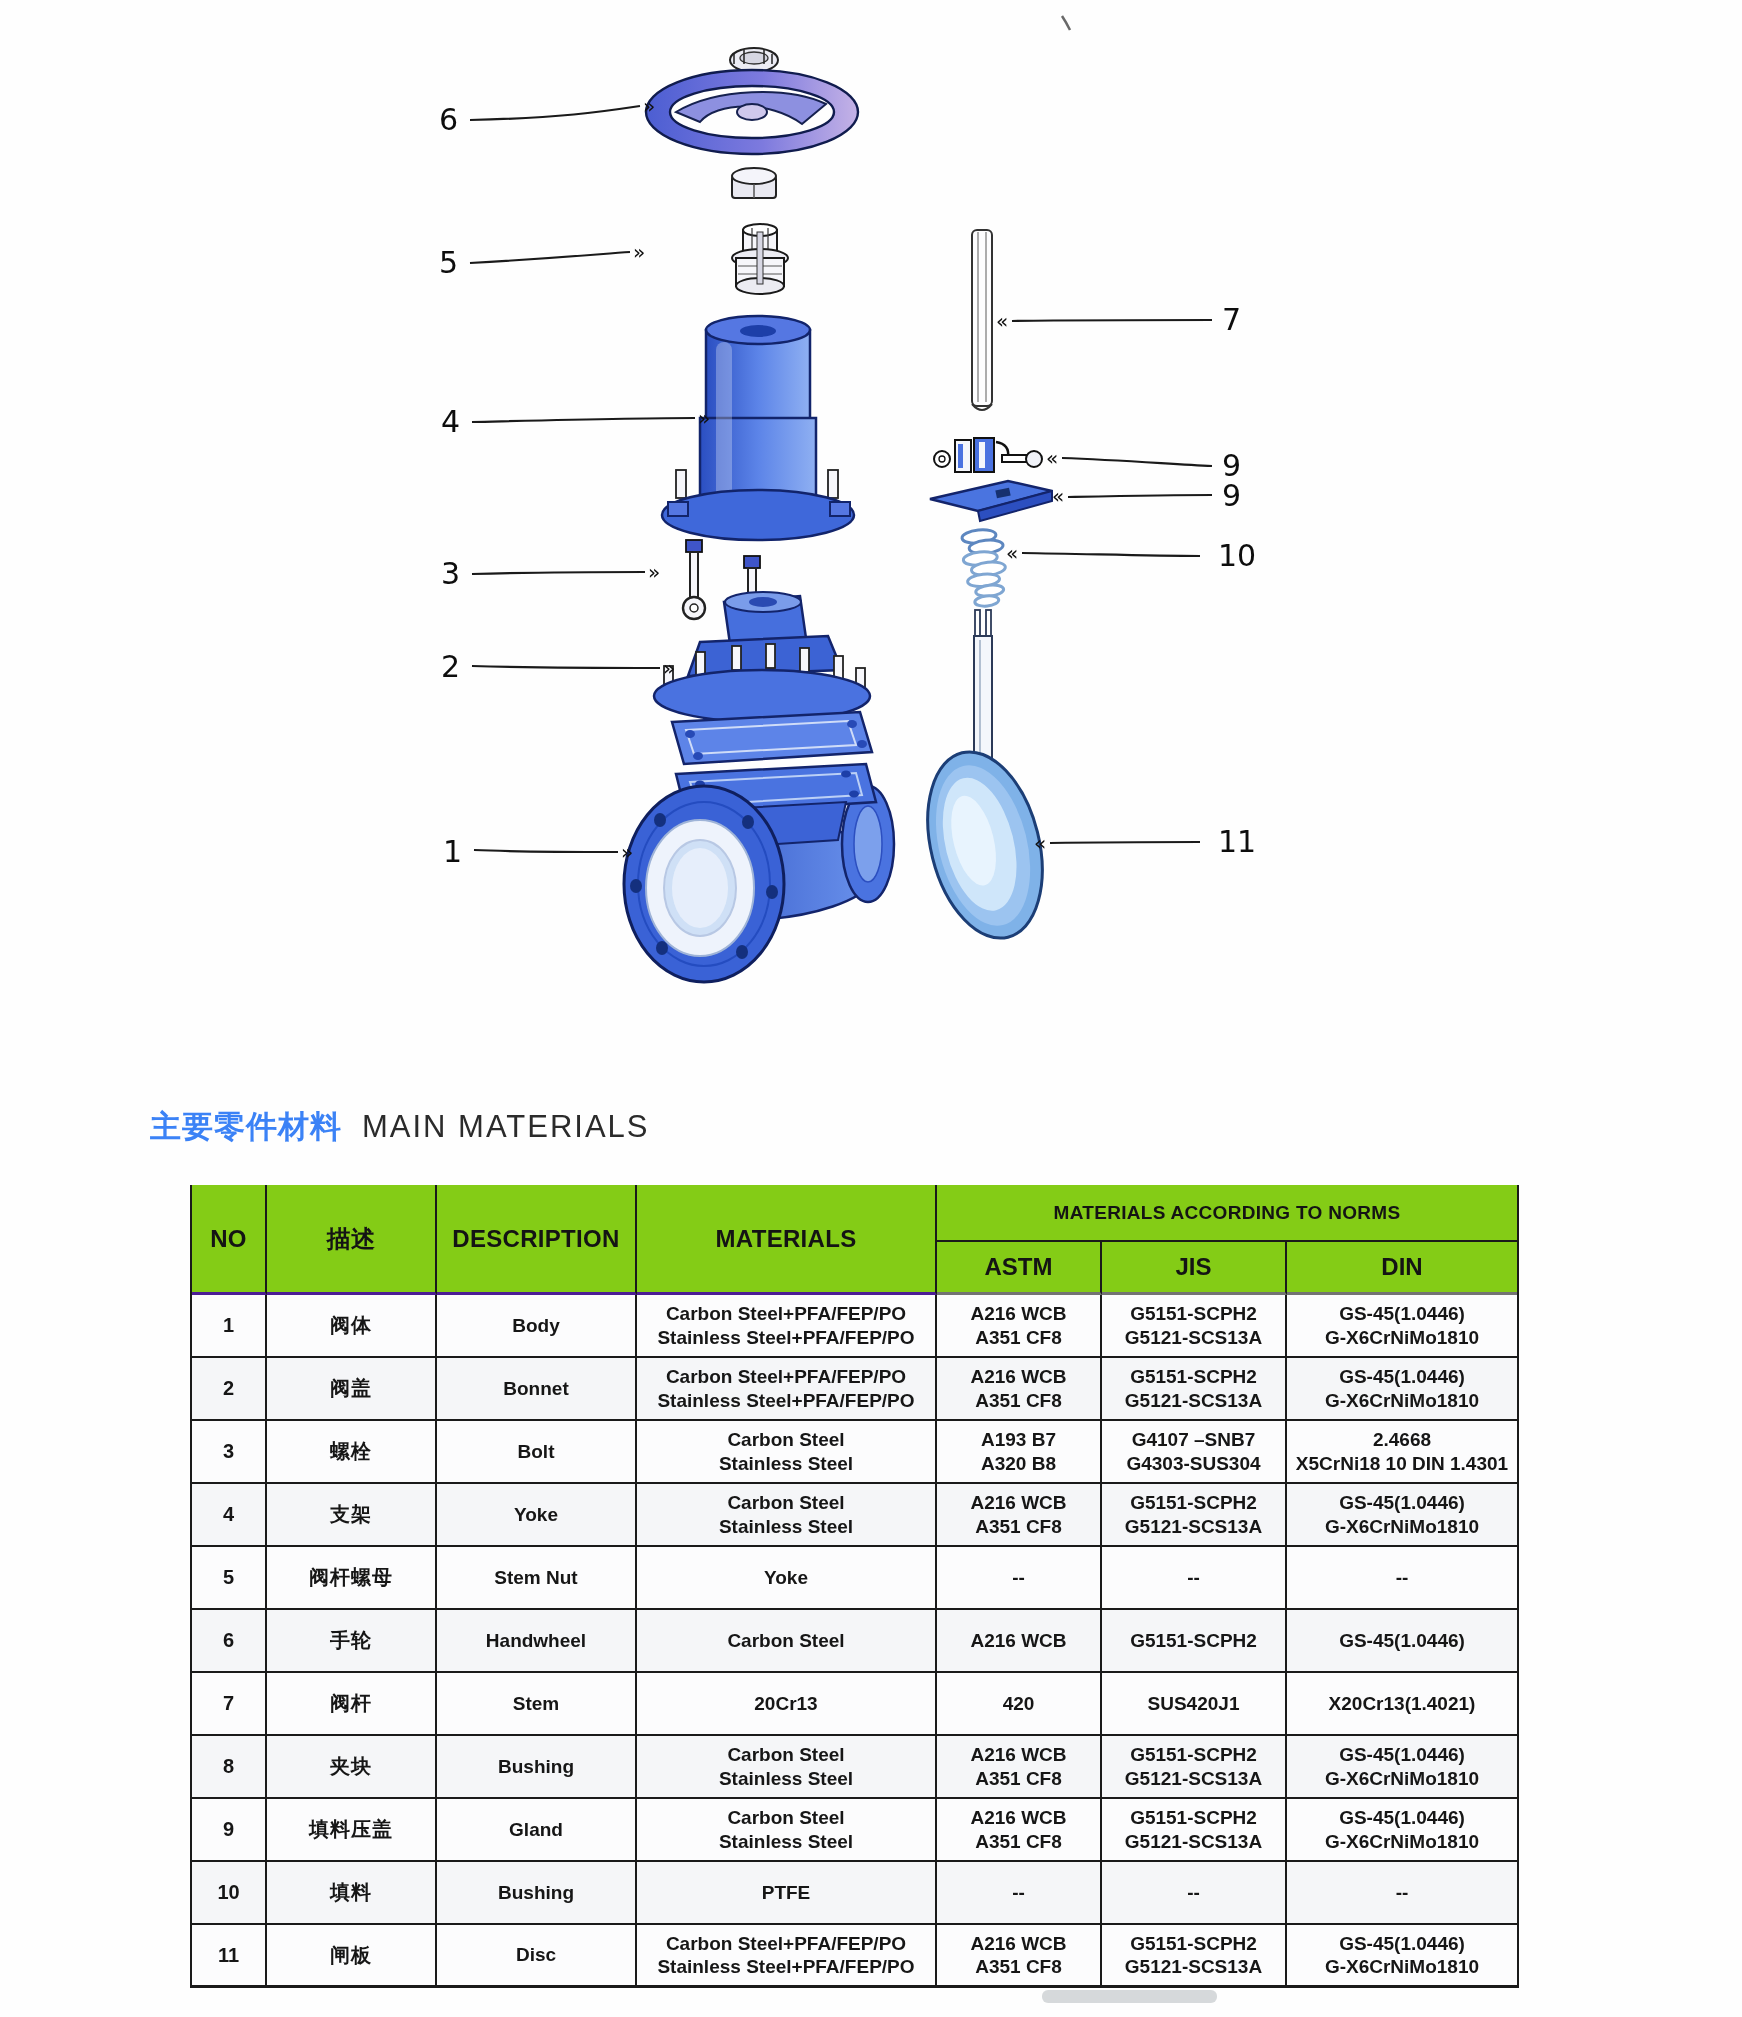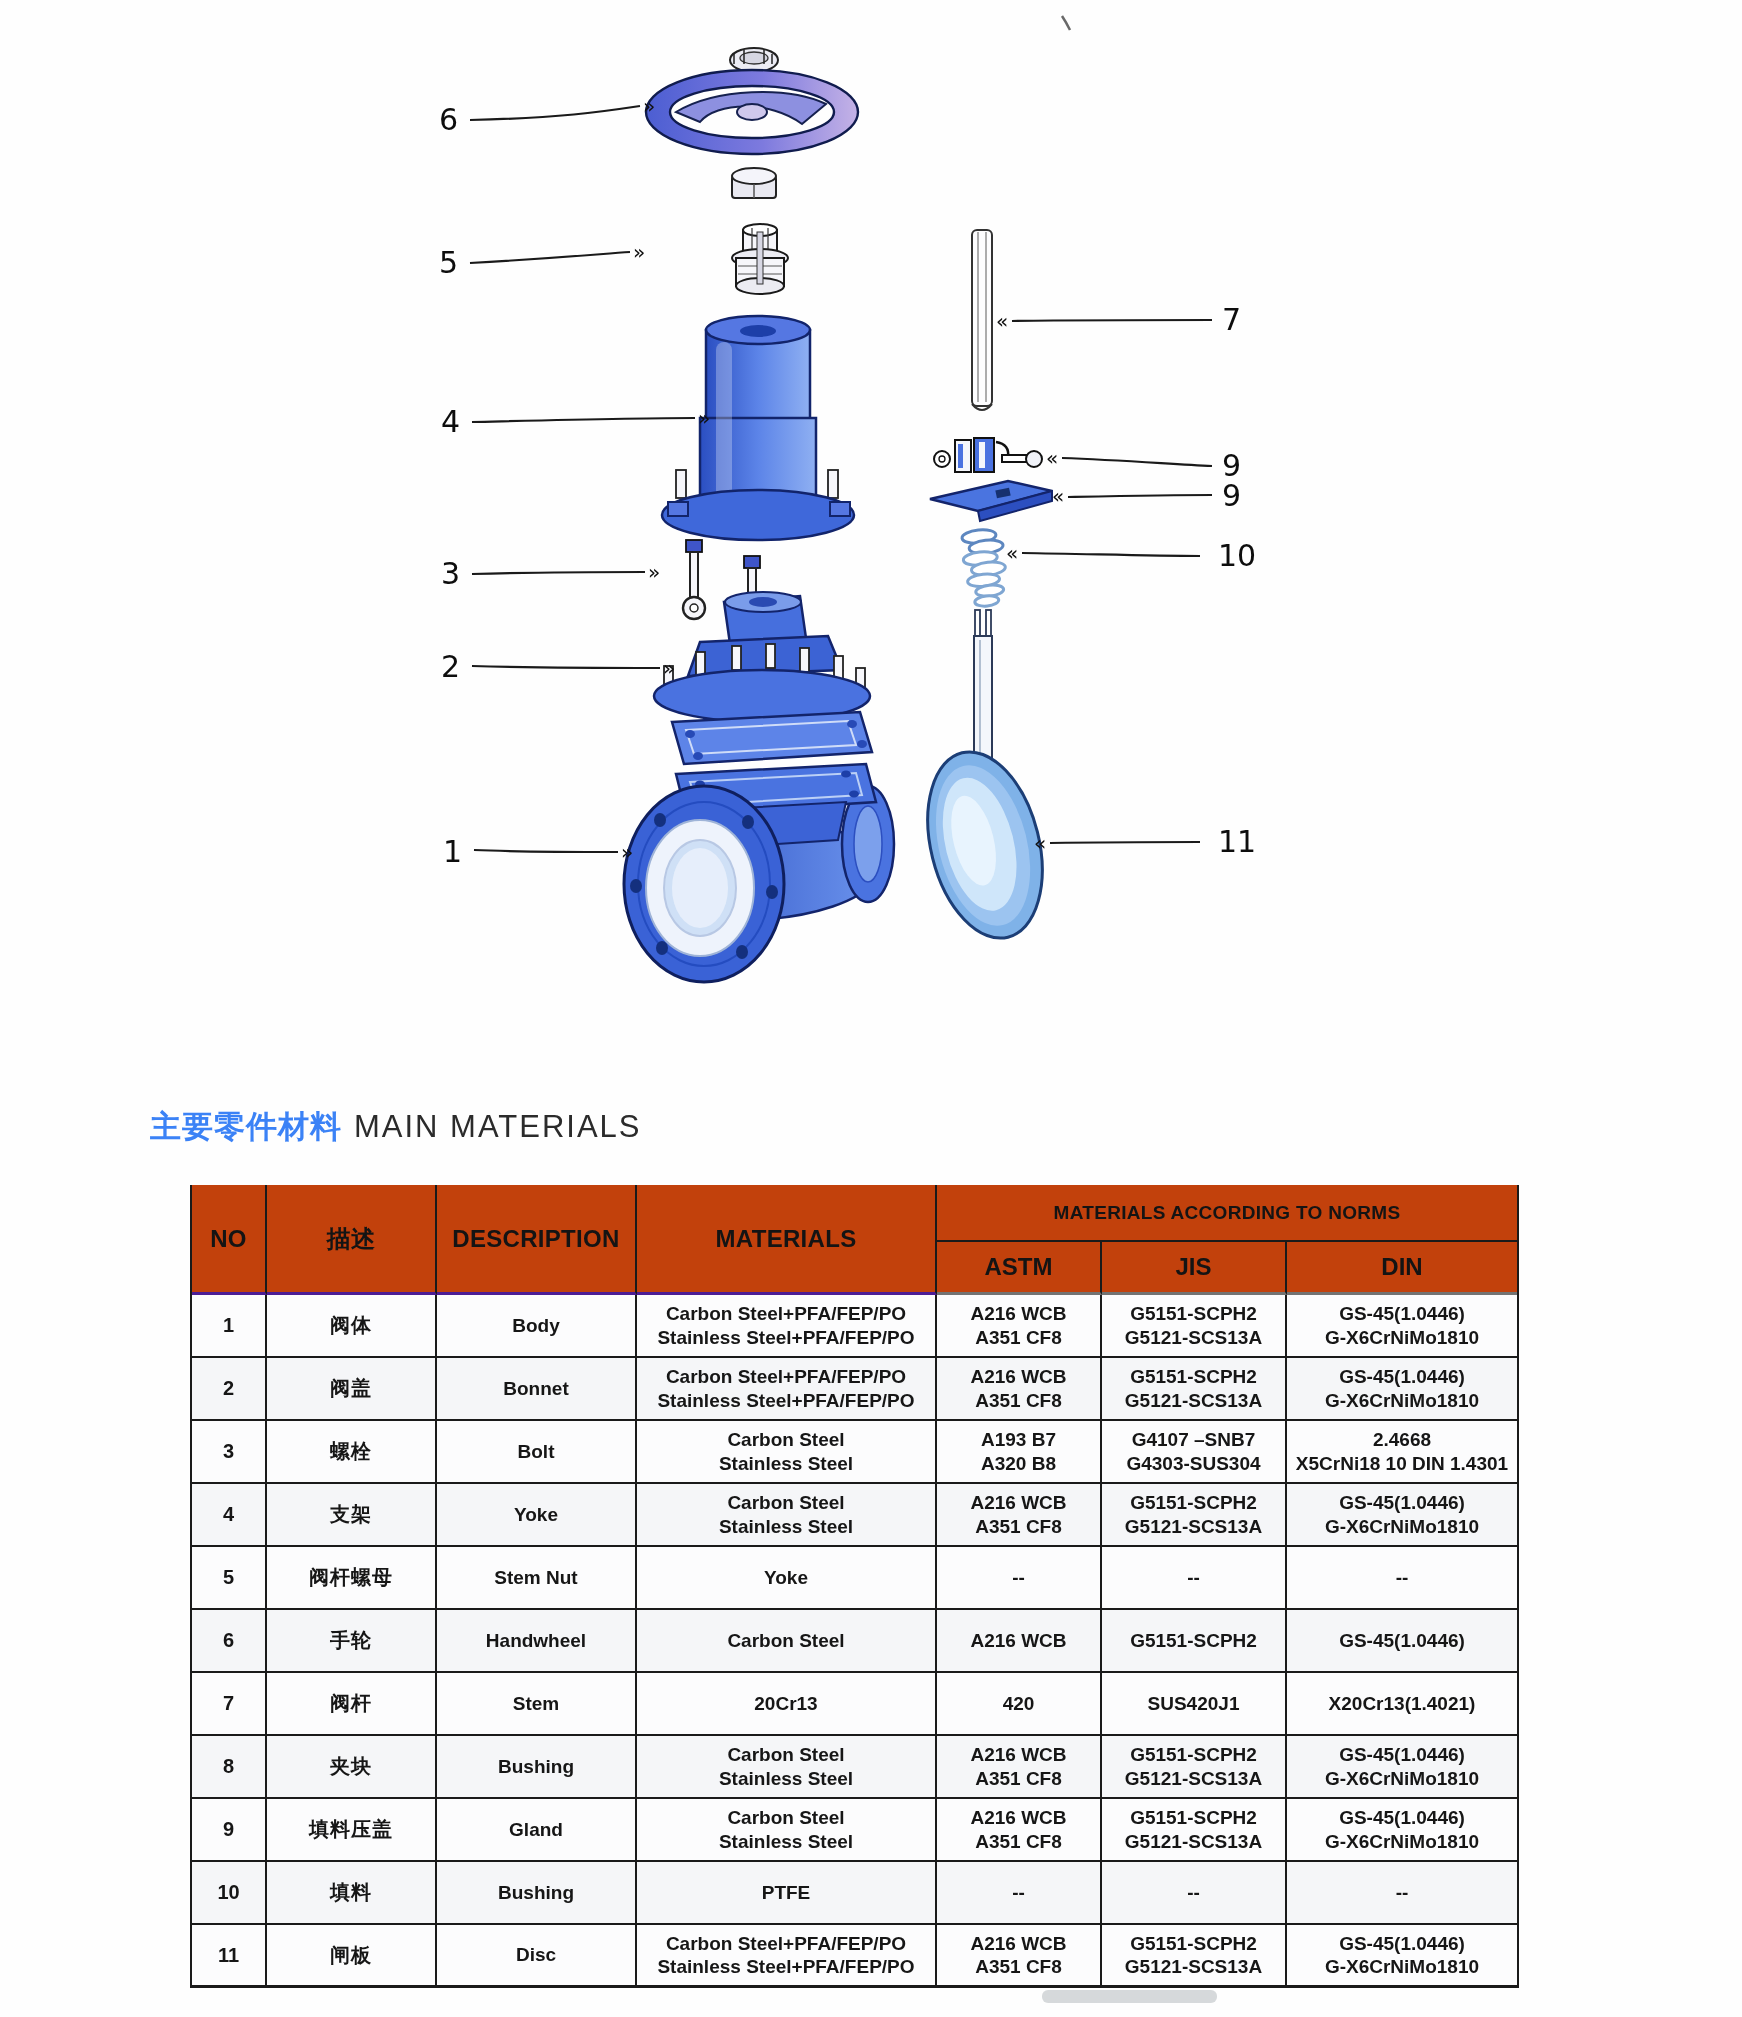"MAIN MATERIALS" .title .en { margin-left: 12px -> 20px }
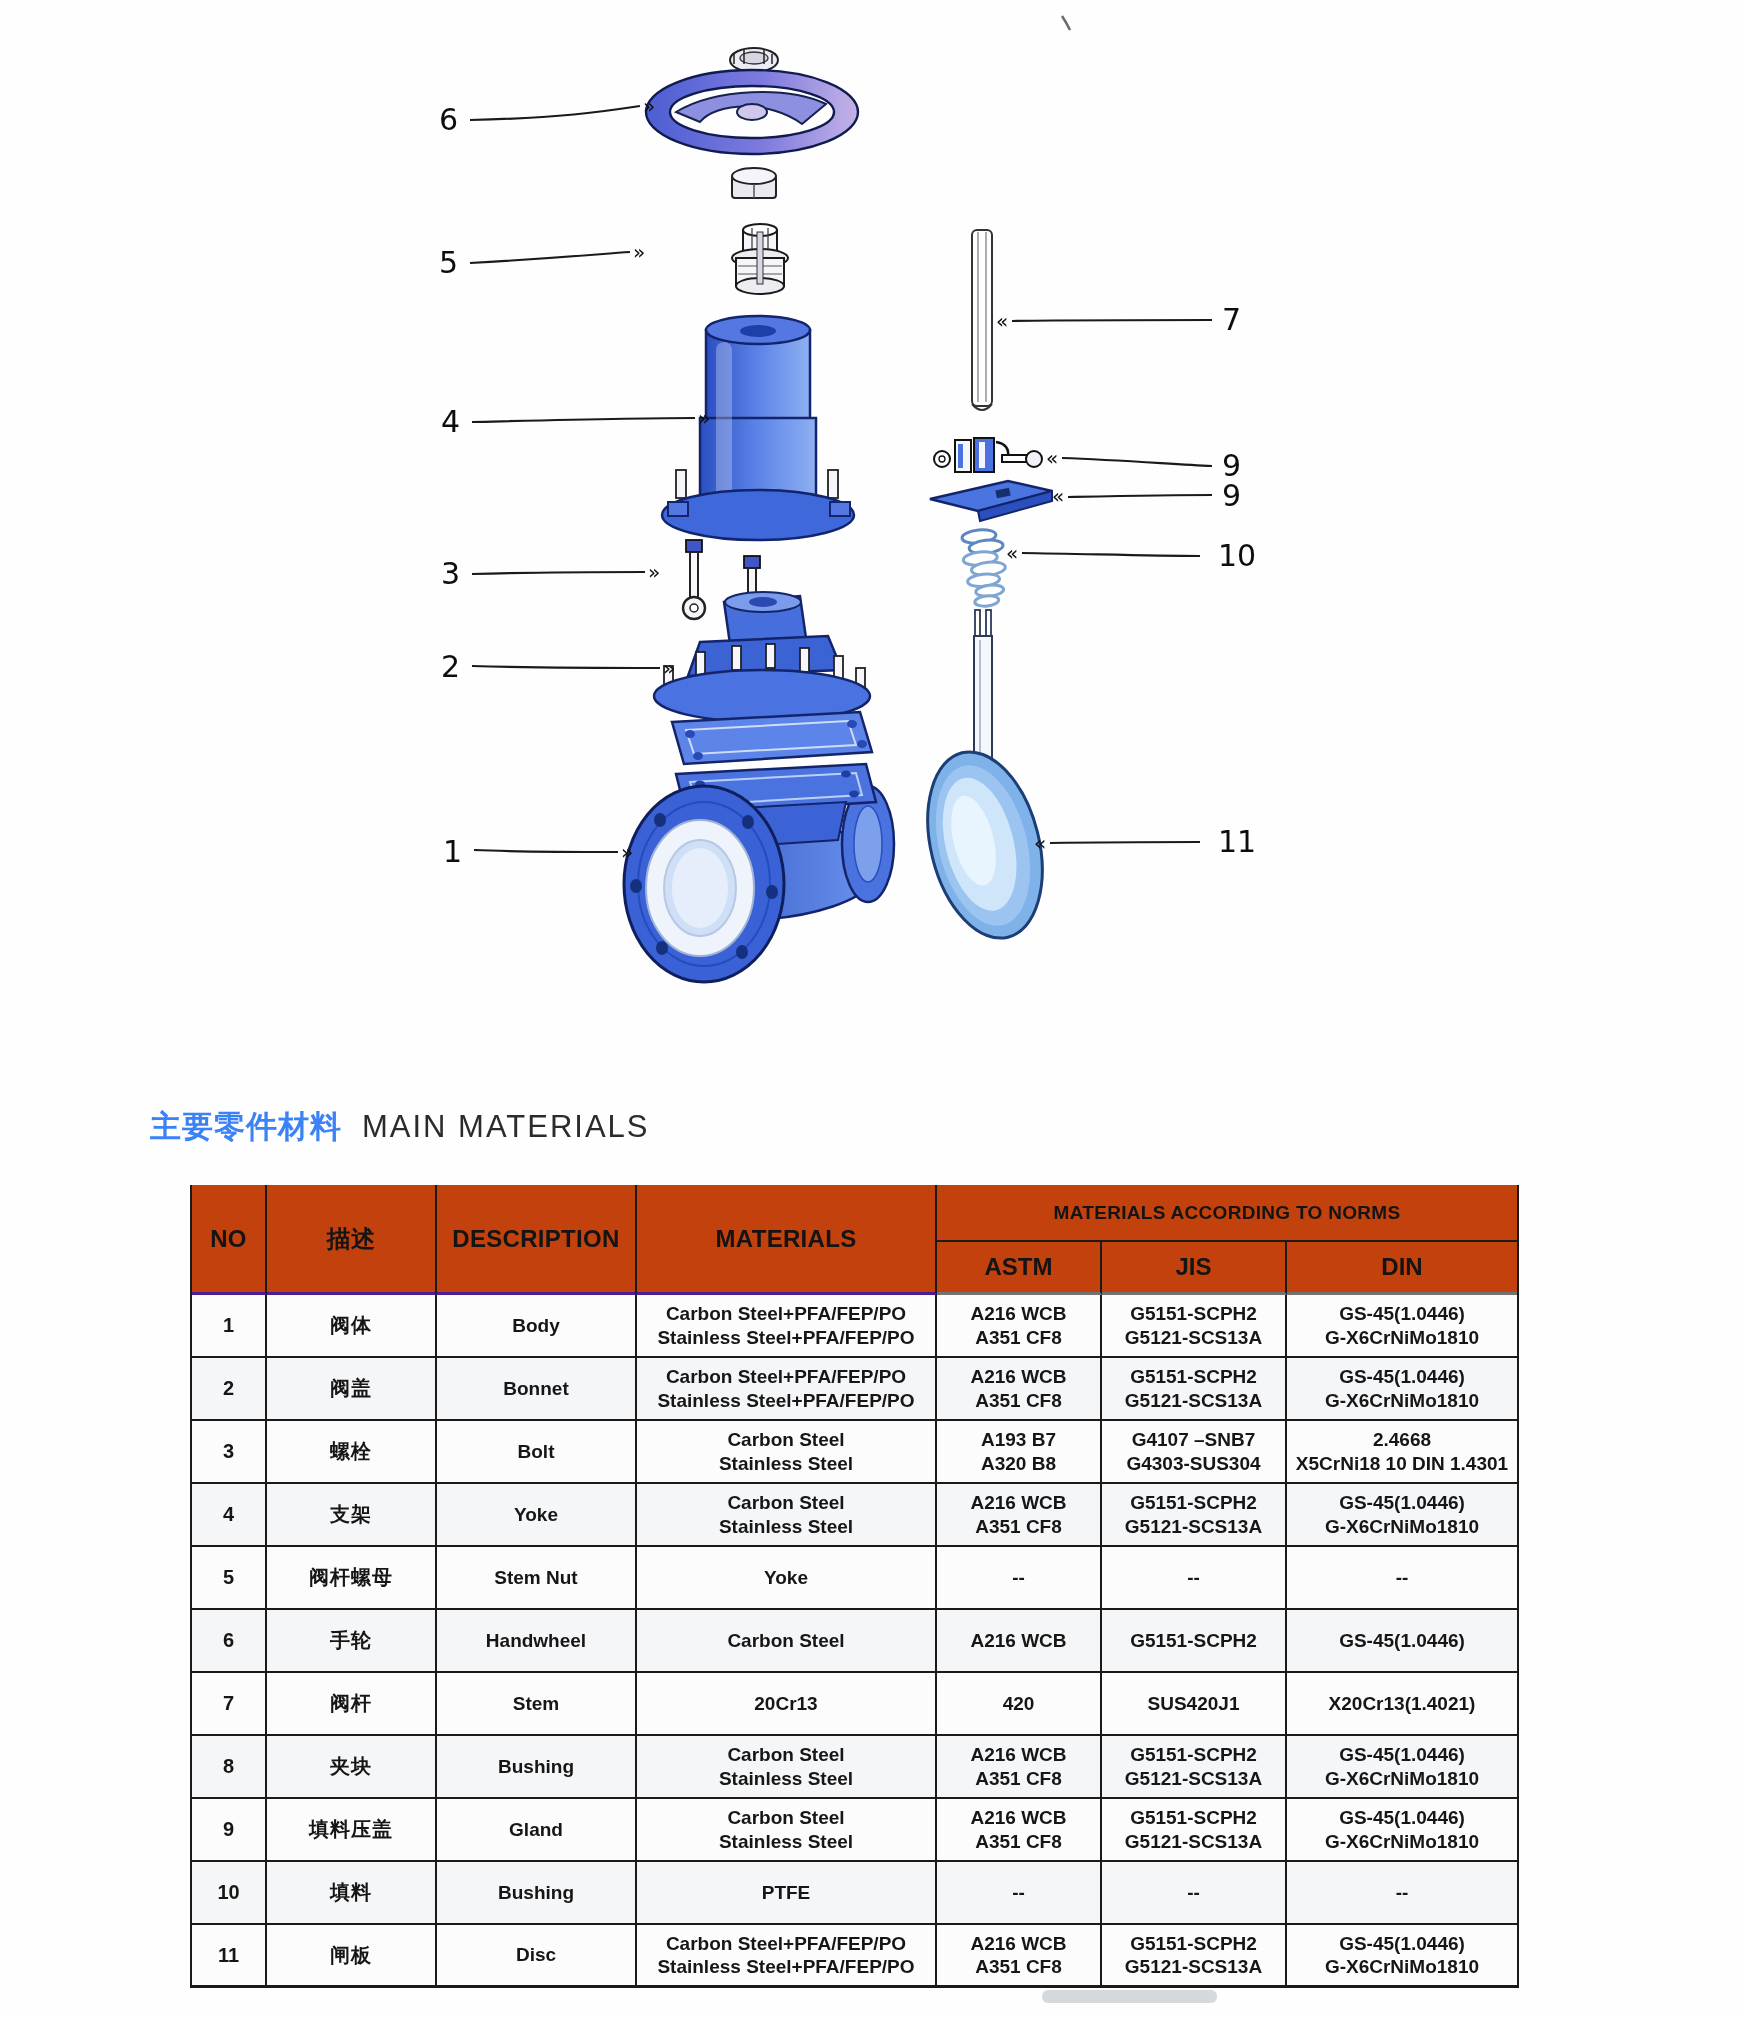"MATERIALS ACCORDING TO NORMS" .hcell { background: #c2410c -> #84cc16 }
